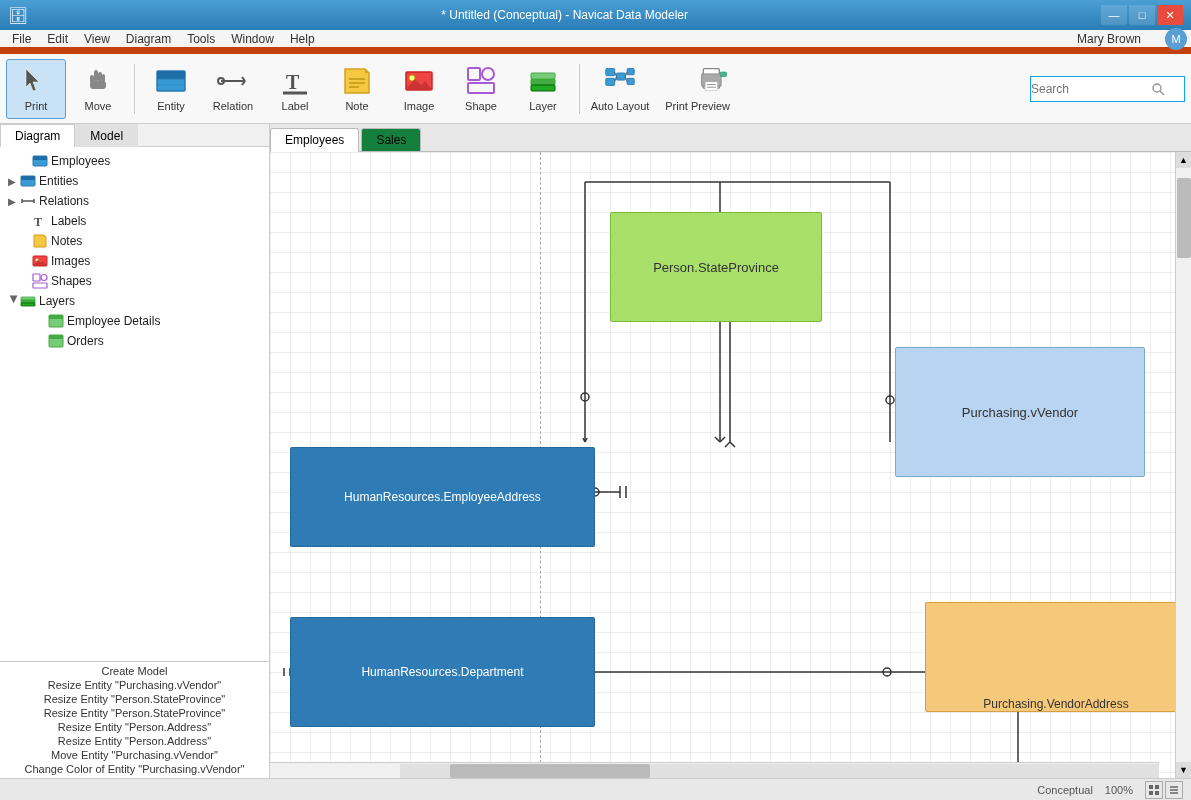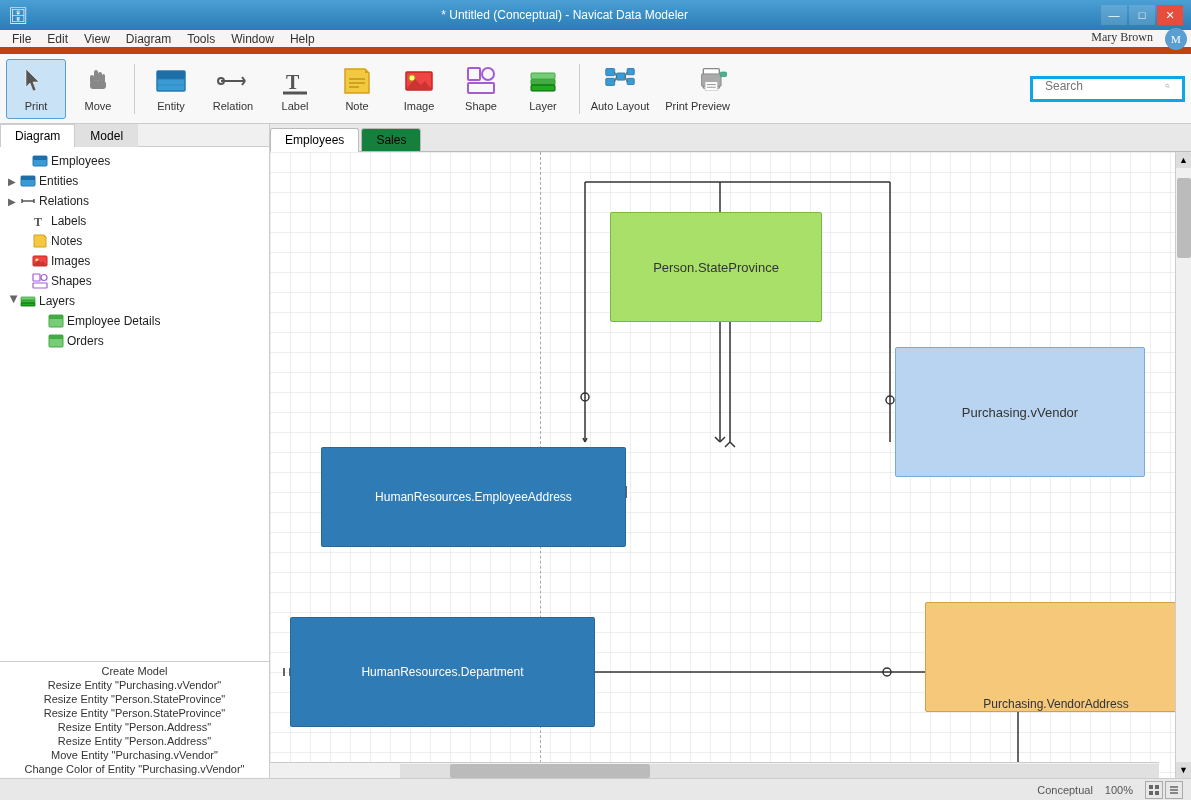"Mary Brown" div { align-items: none -> center; font-family: Liberation Serif, serif -> none; gap: 4px -> 16px }
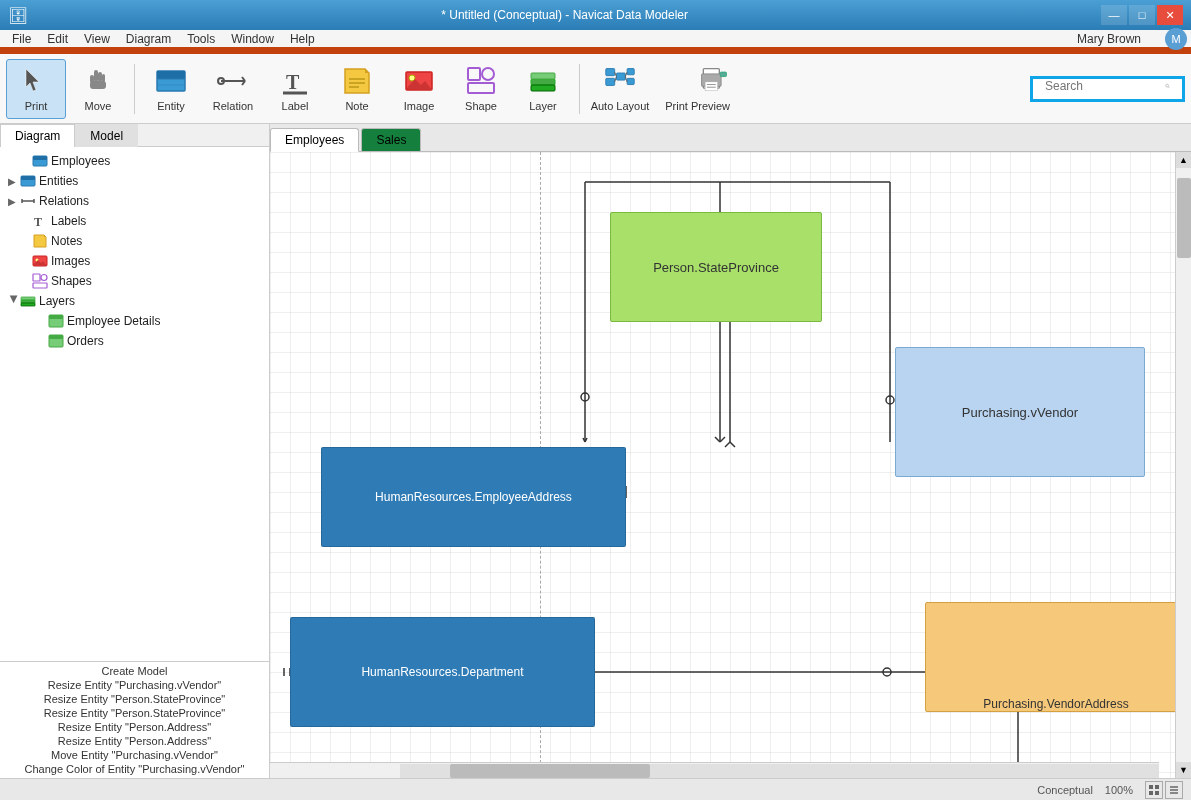"Search" #search-box { align-items: flex-start -> center; border: 3px solid #0ea5e9 -> 1px solid #0ea5e9; padding: 0 12px -> 0 0 }
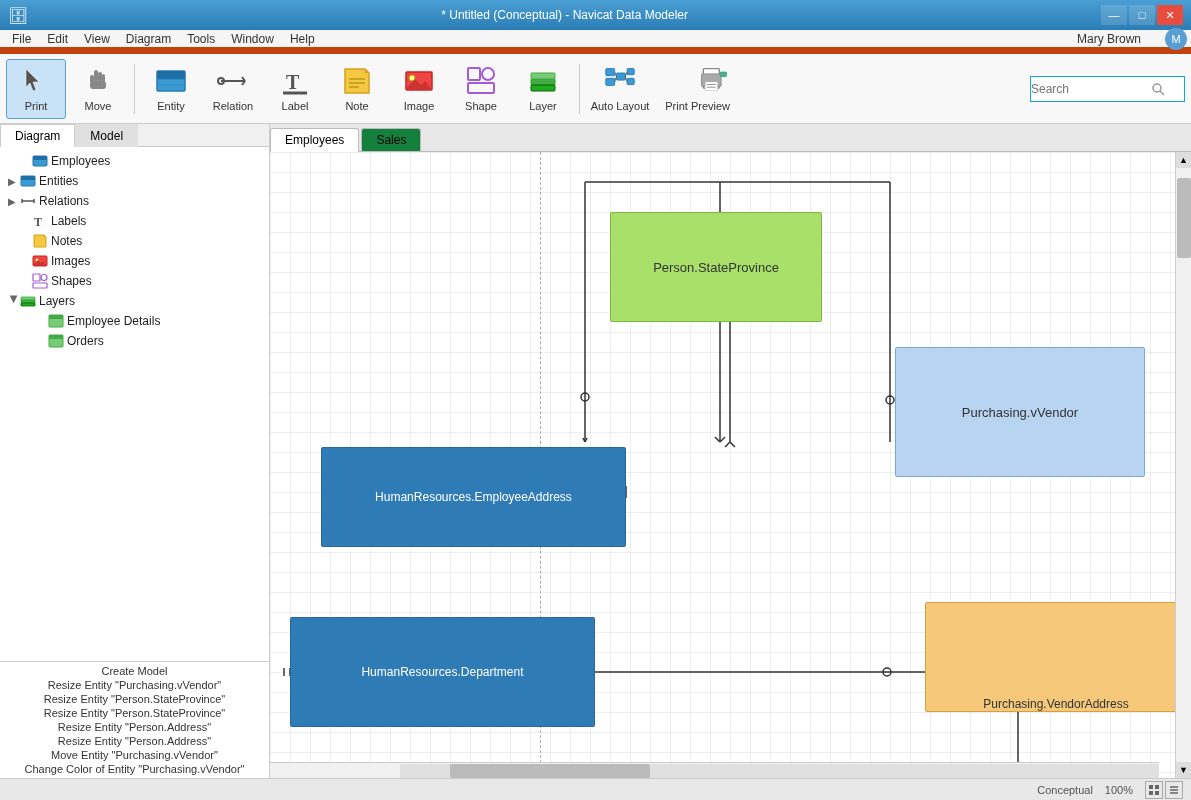"HumanResources.EmployeeAddress" div.entity-box { margin-left: 31px -> none }
